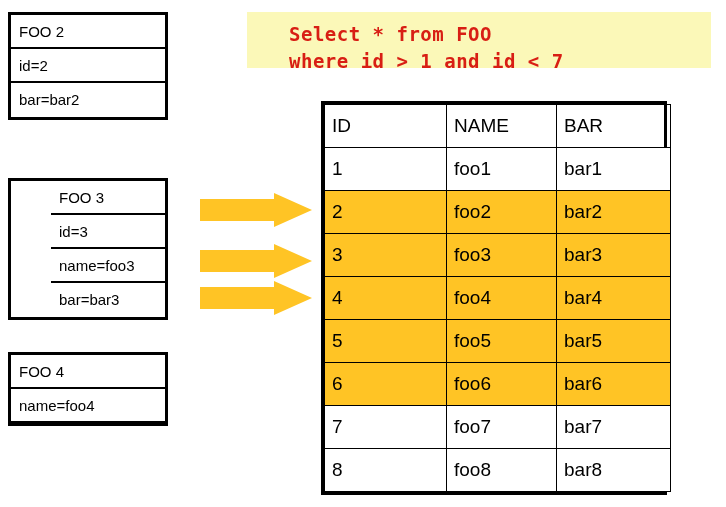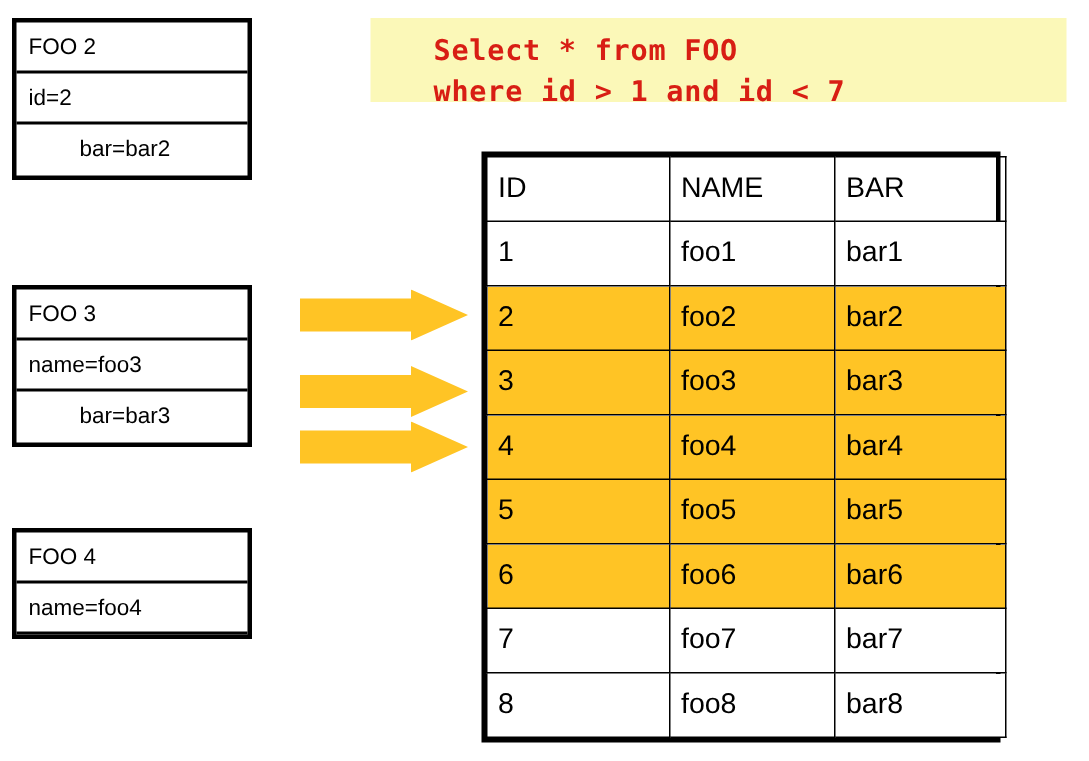"bar=bar2" .foo-row.last { margin-left: 34px -> none }
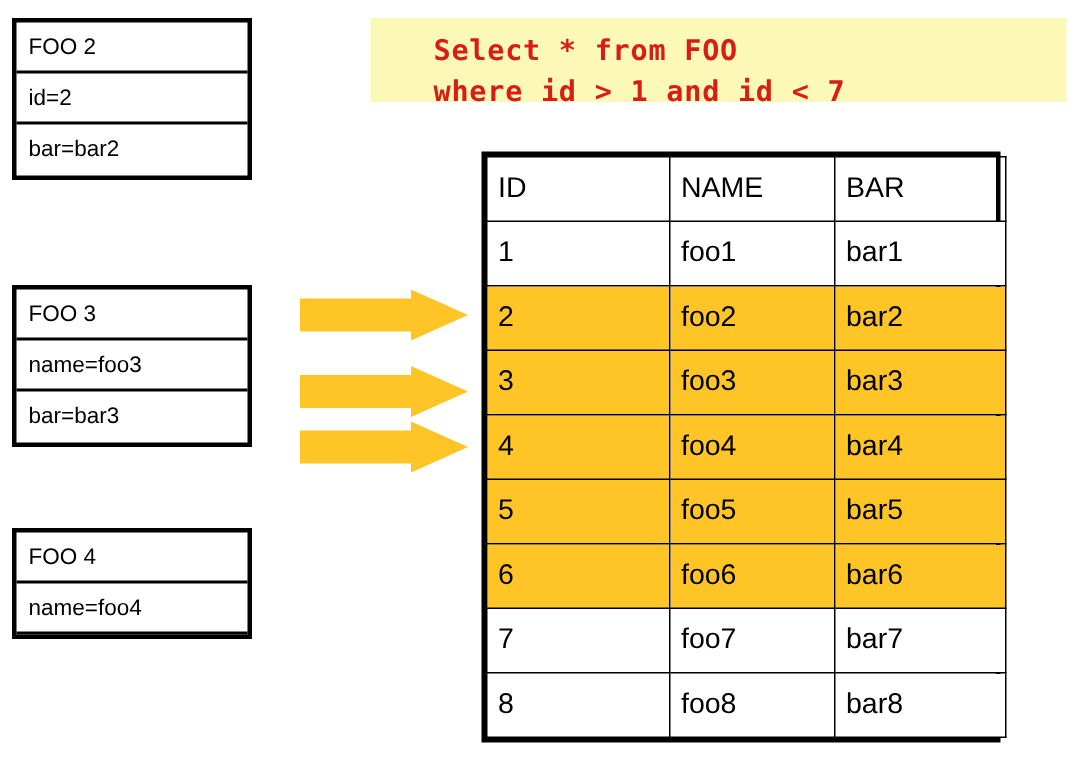"FOO 3" #foo-box-1 { padding-left: none -> 40px; top: 190px -> 178px }
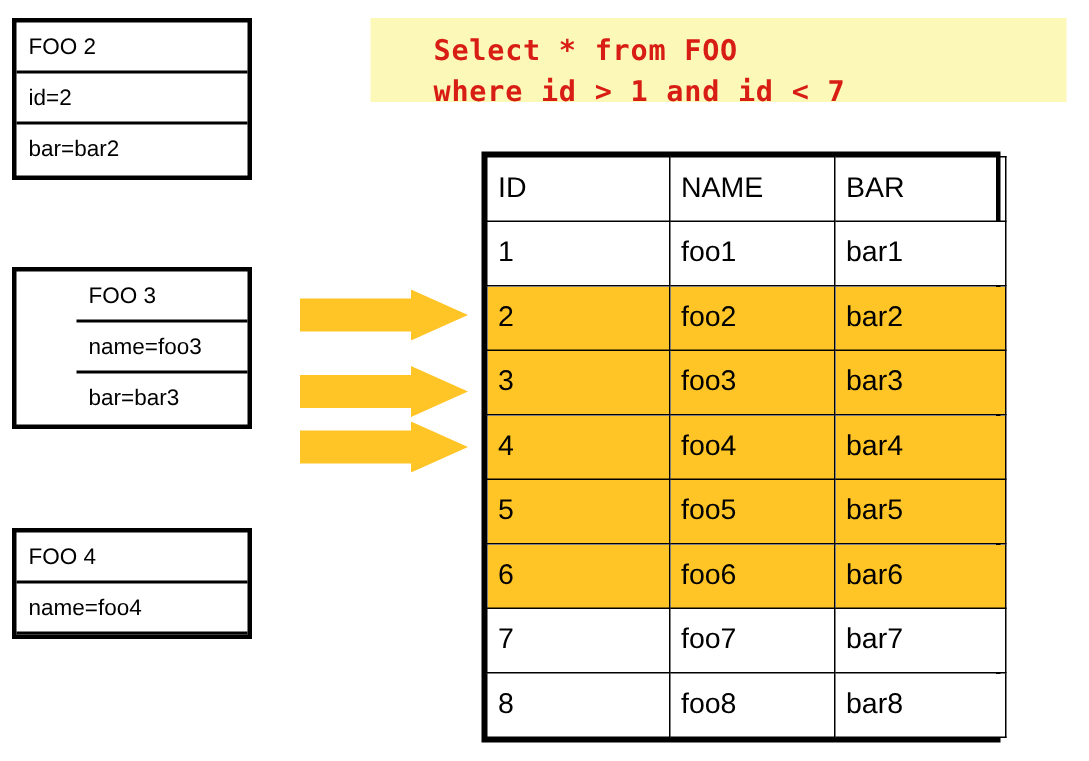"id=3" div.foo-row { html: none -> <div>id=3</div> }
